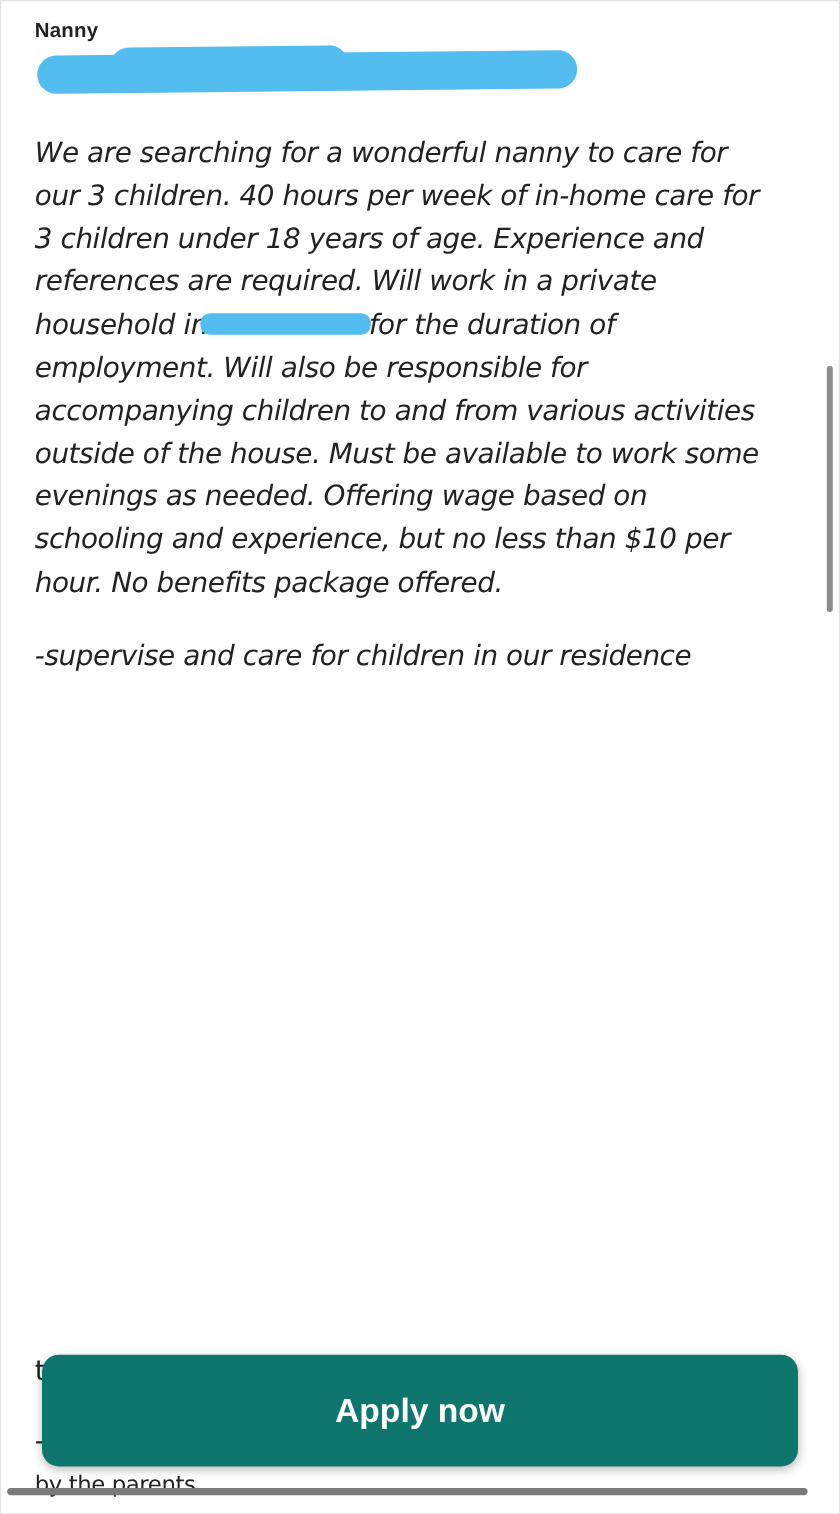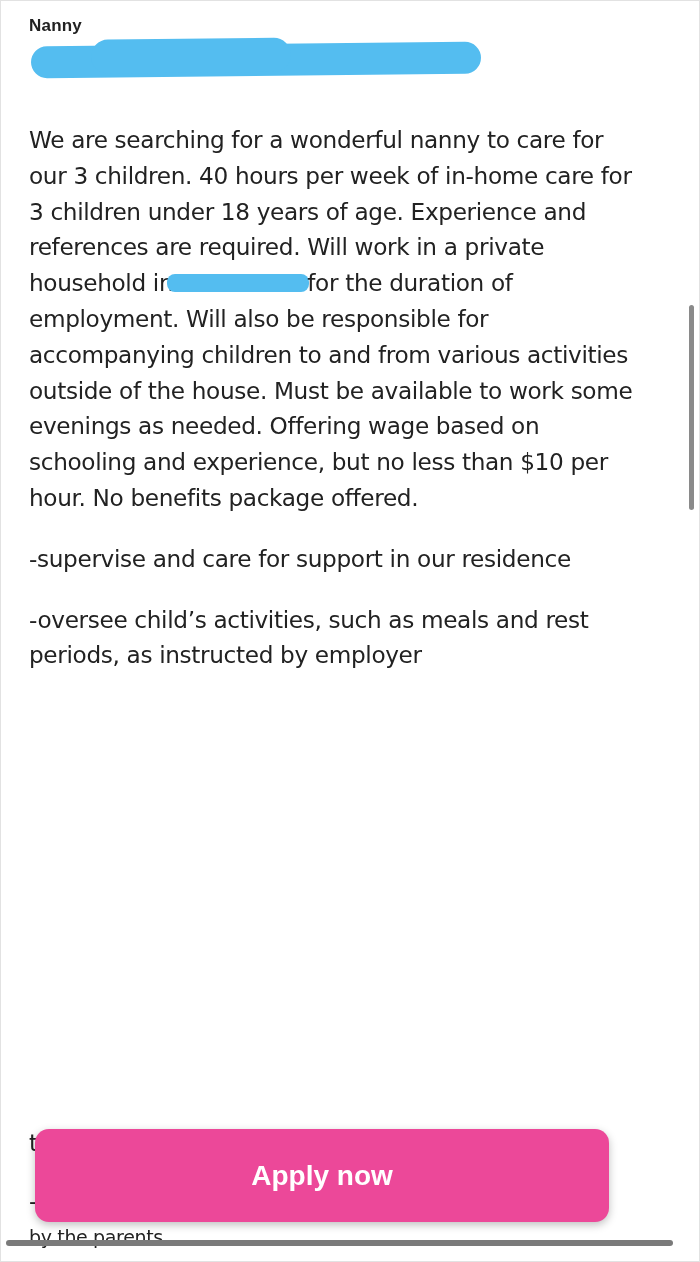"We are searching for a" .para { font-style: none -> italic; margin: 16px 0 25px 0 -> 4px 0 25px 0 }
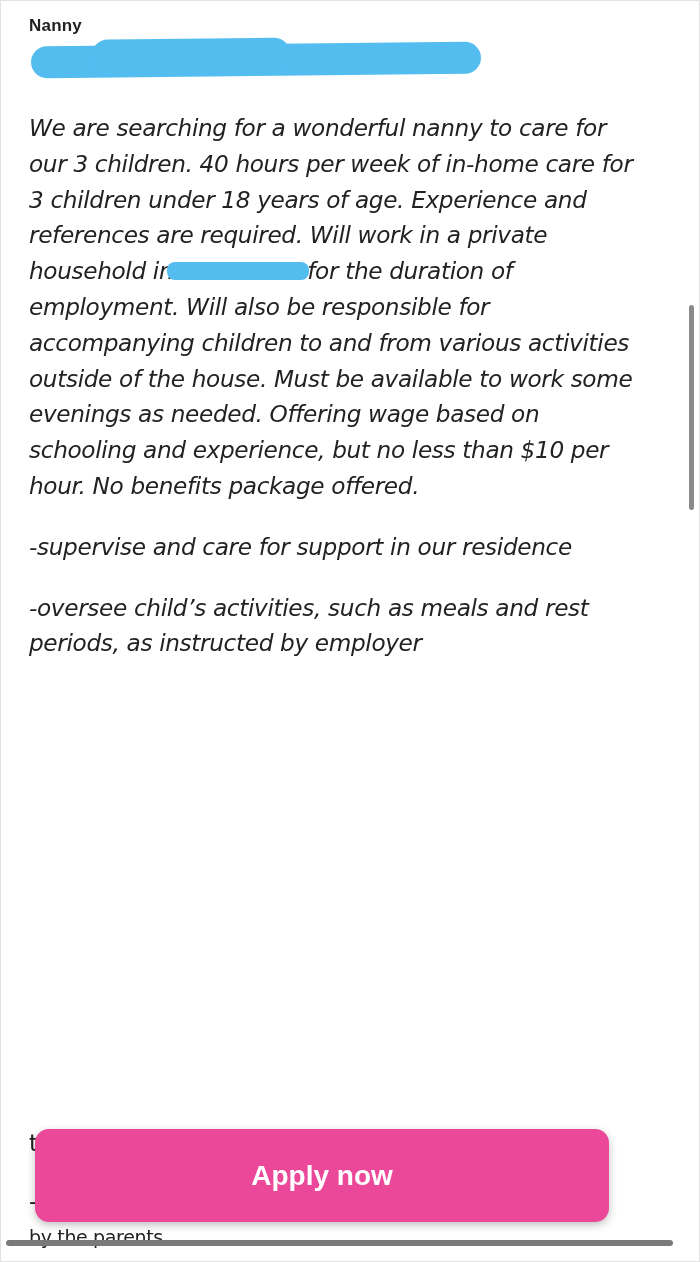"-supervise and care for support" p.para { text: support -> children }
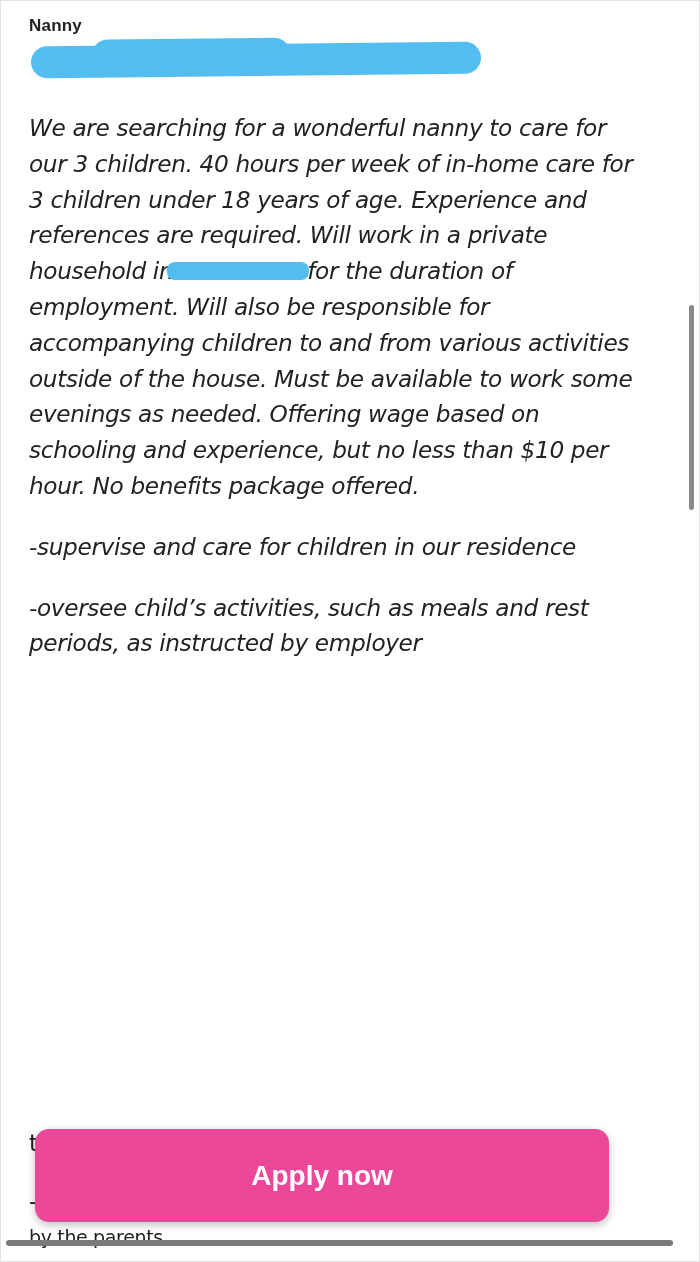"-oversee child’s activities, such as" p.para { html: <p>-oversee child’s activities, such as meals and rest periods, as instructed by employer</p> -> none }
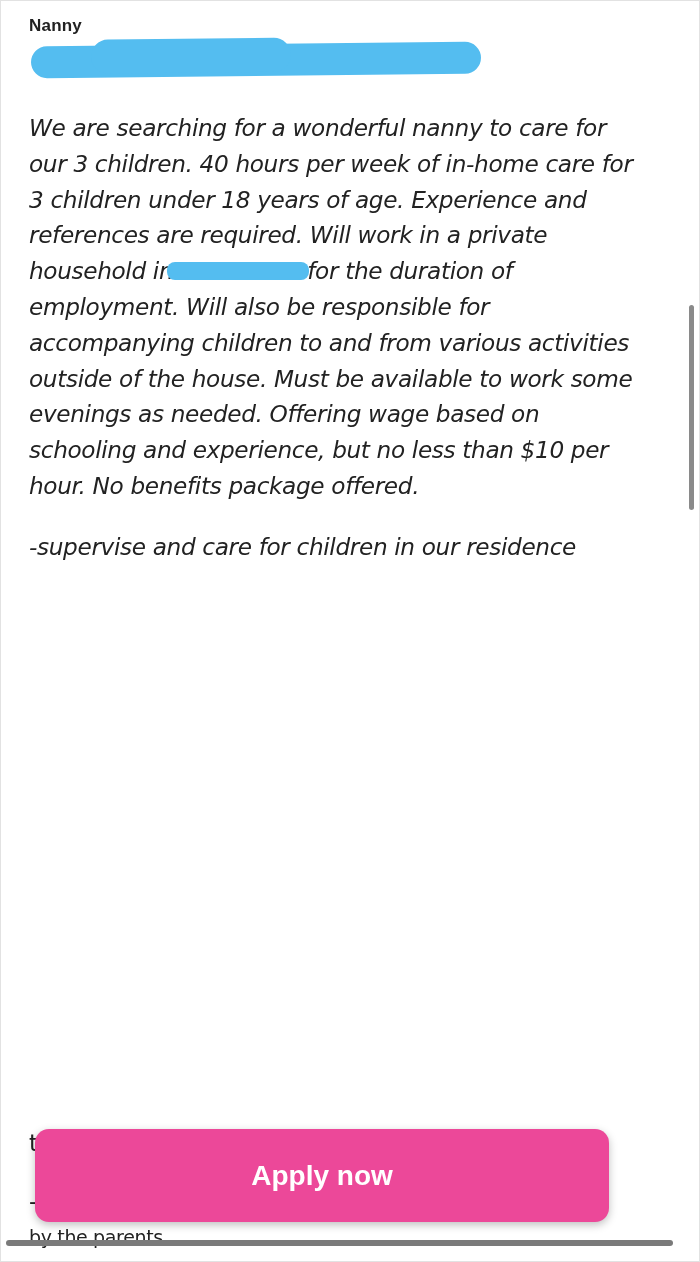"Apply now" .apply-btn { background: #ec4899 -> #0f766e; width: 574px -> 630px }
